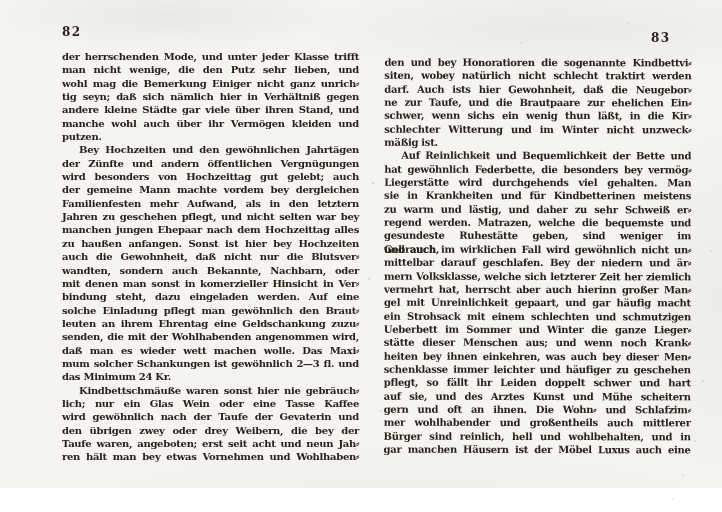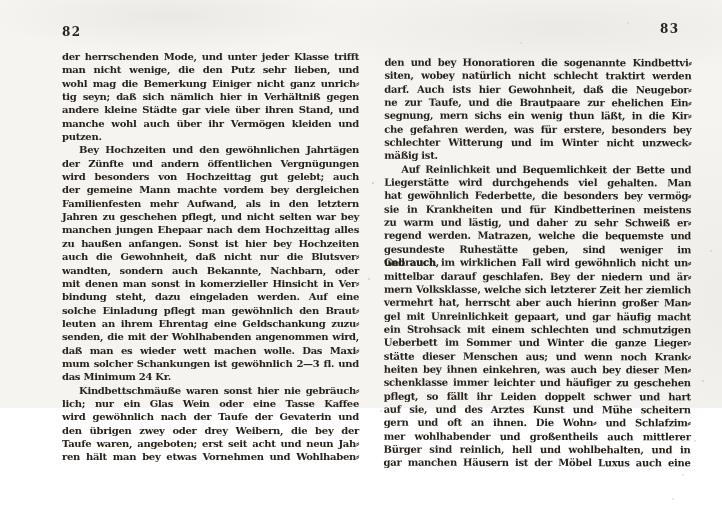"82" .scan { height: 408px -> 488px }
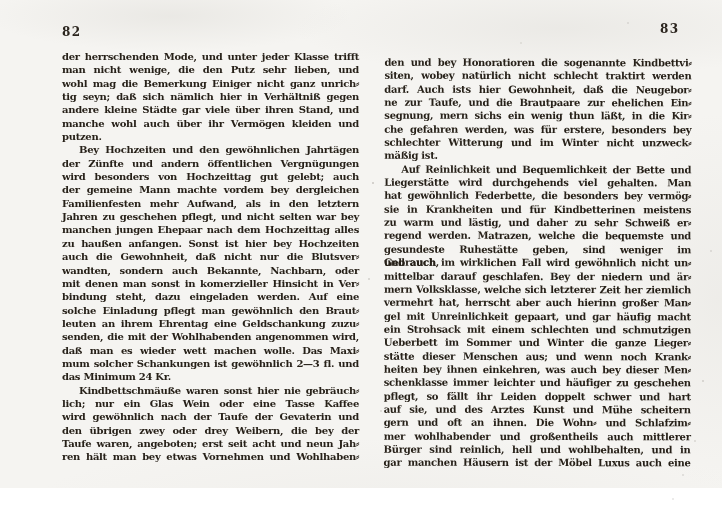"83" .pagenum-right { margin-left: 9px -> none; top: 22px -> 31px }
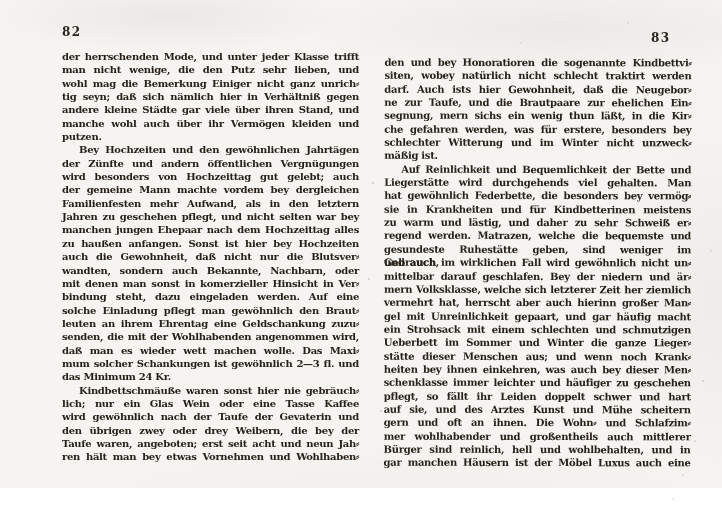"segnung, mern sichs ein wenig" div.line { text: segnung, mern -> schwer, wenn }
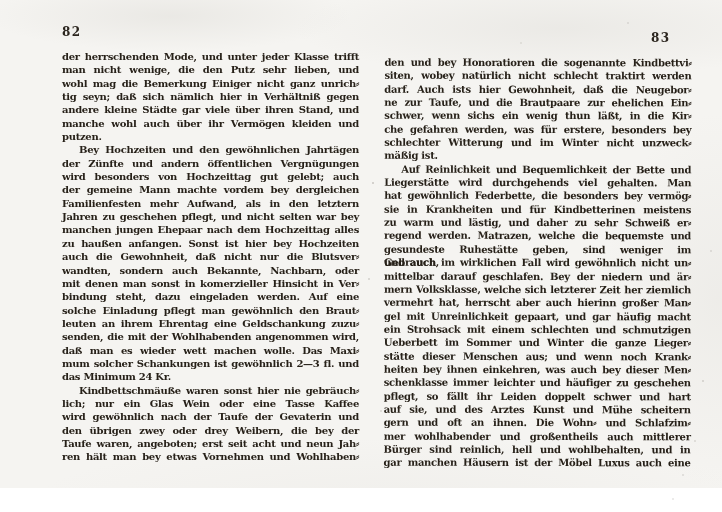"che gefahren werden, was für" div.line { html: <div>che gefahren werden, was für erstere, besonders bey</div> -> none }
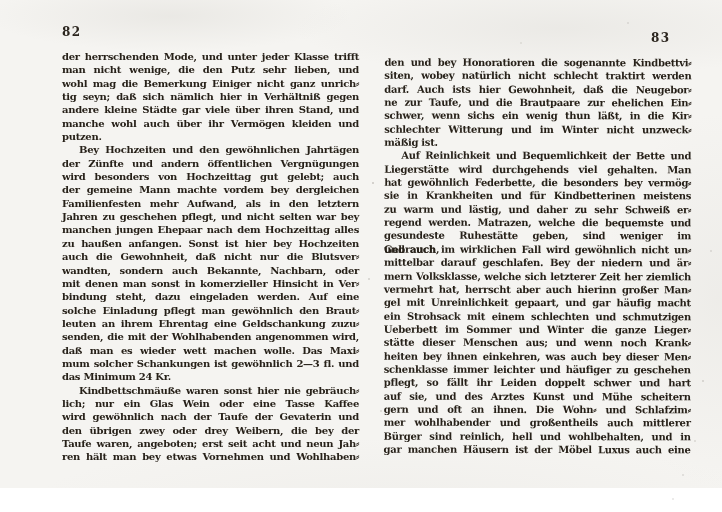"Liegerstätte wird durchgehends viel" div.line { order: before "hat gewöhnlich Federbette, die besonders" -> after "hat gewöhnlich Federbette, die besonders" }
